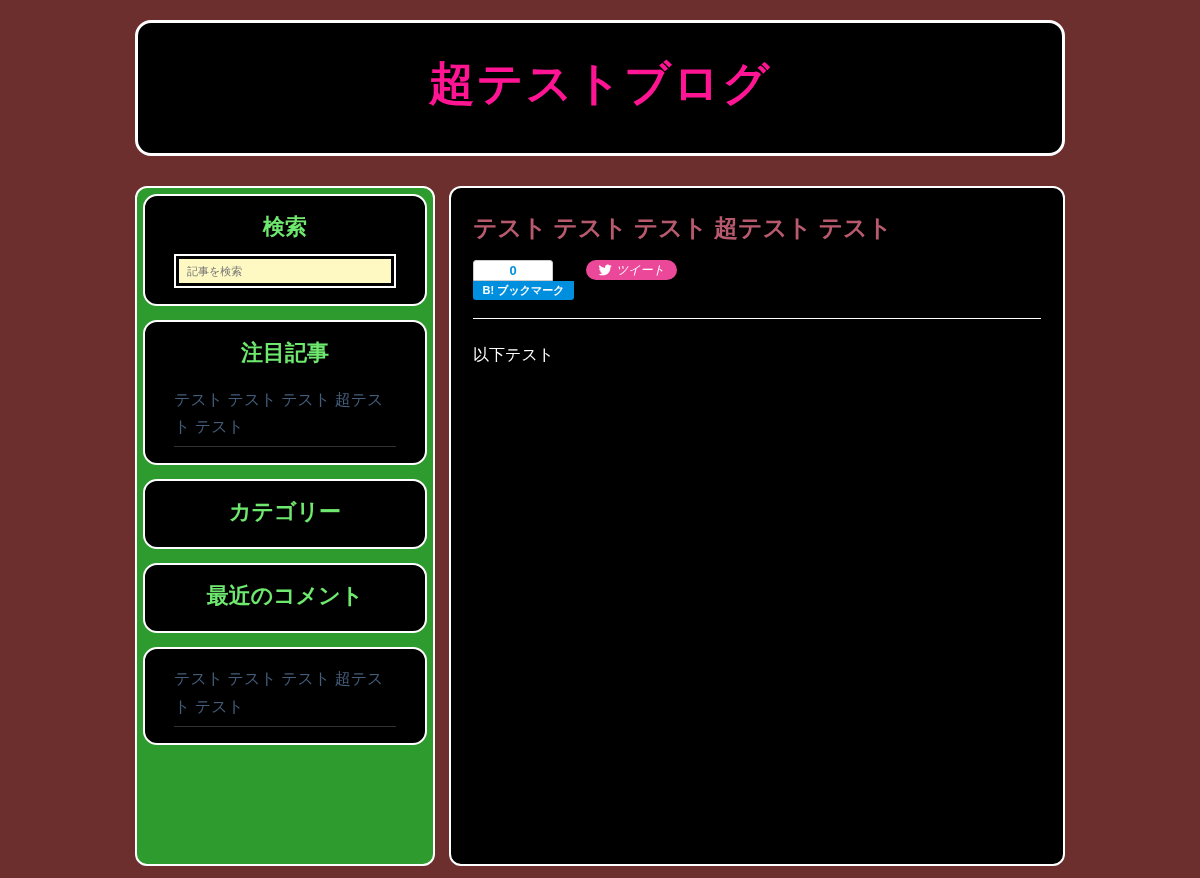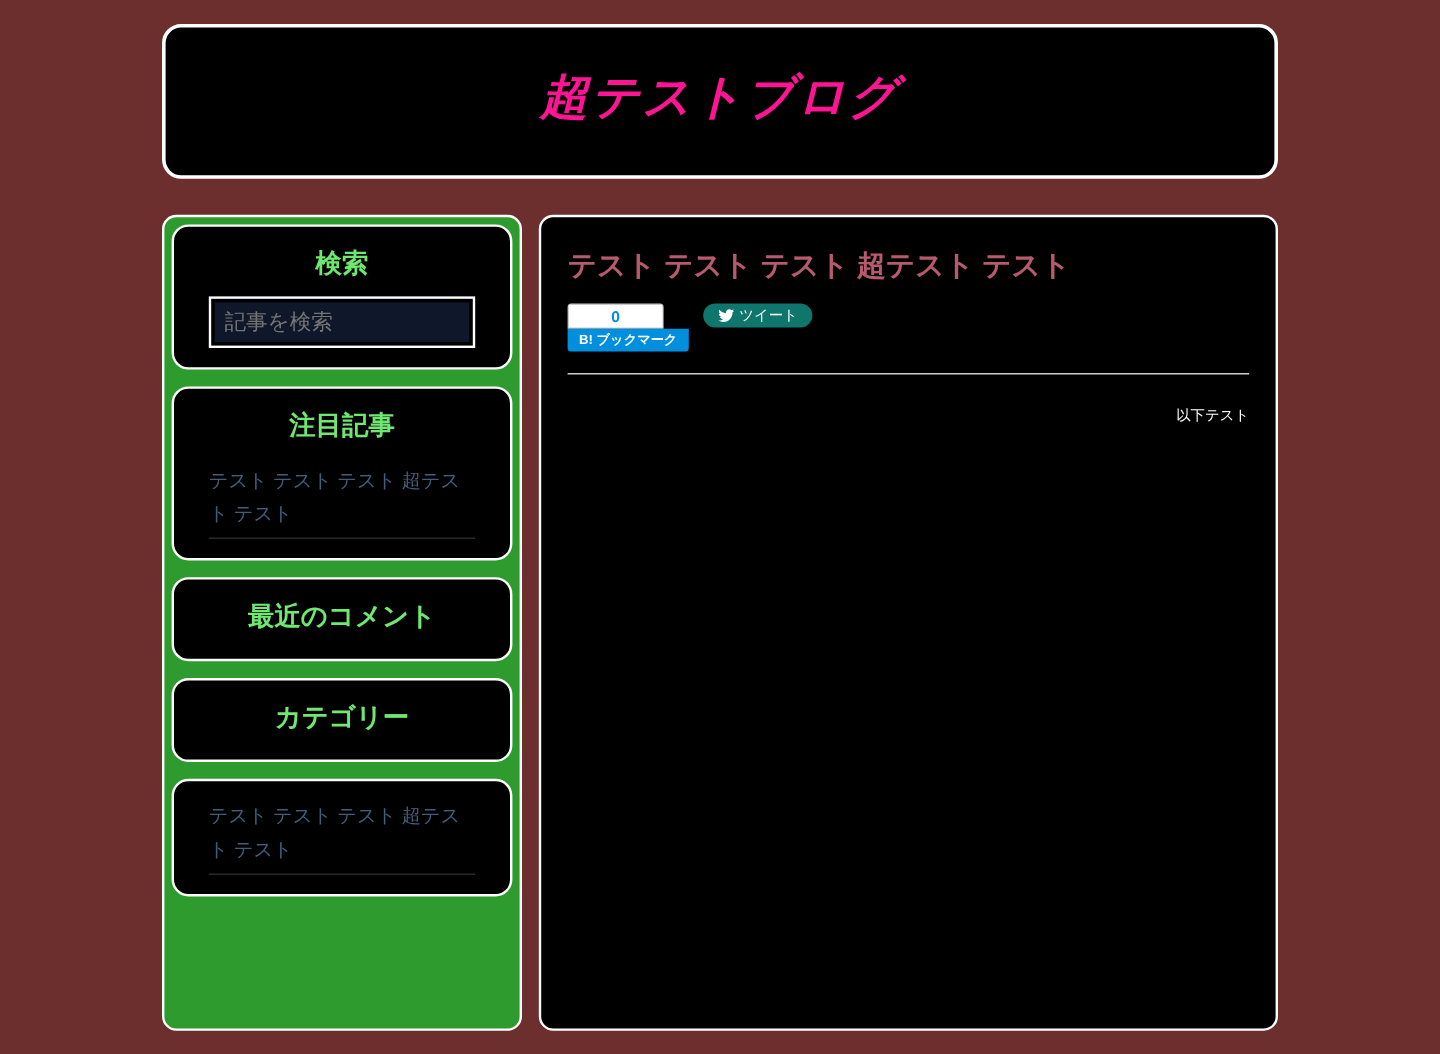"超テストブログ" .blog-title { font-size: 40px -> 46px; font-style: italic -> none }
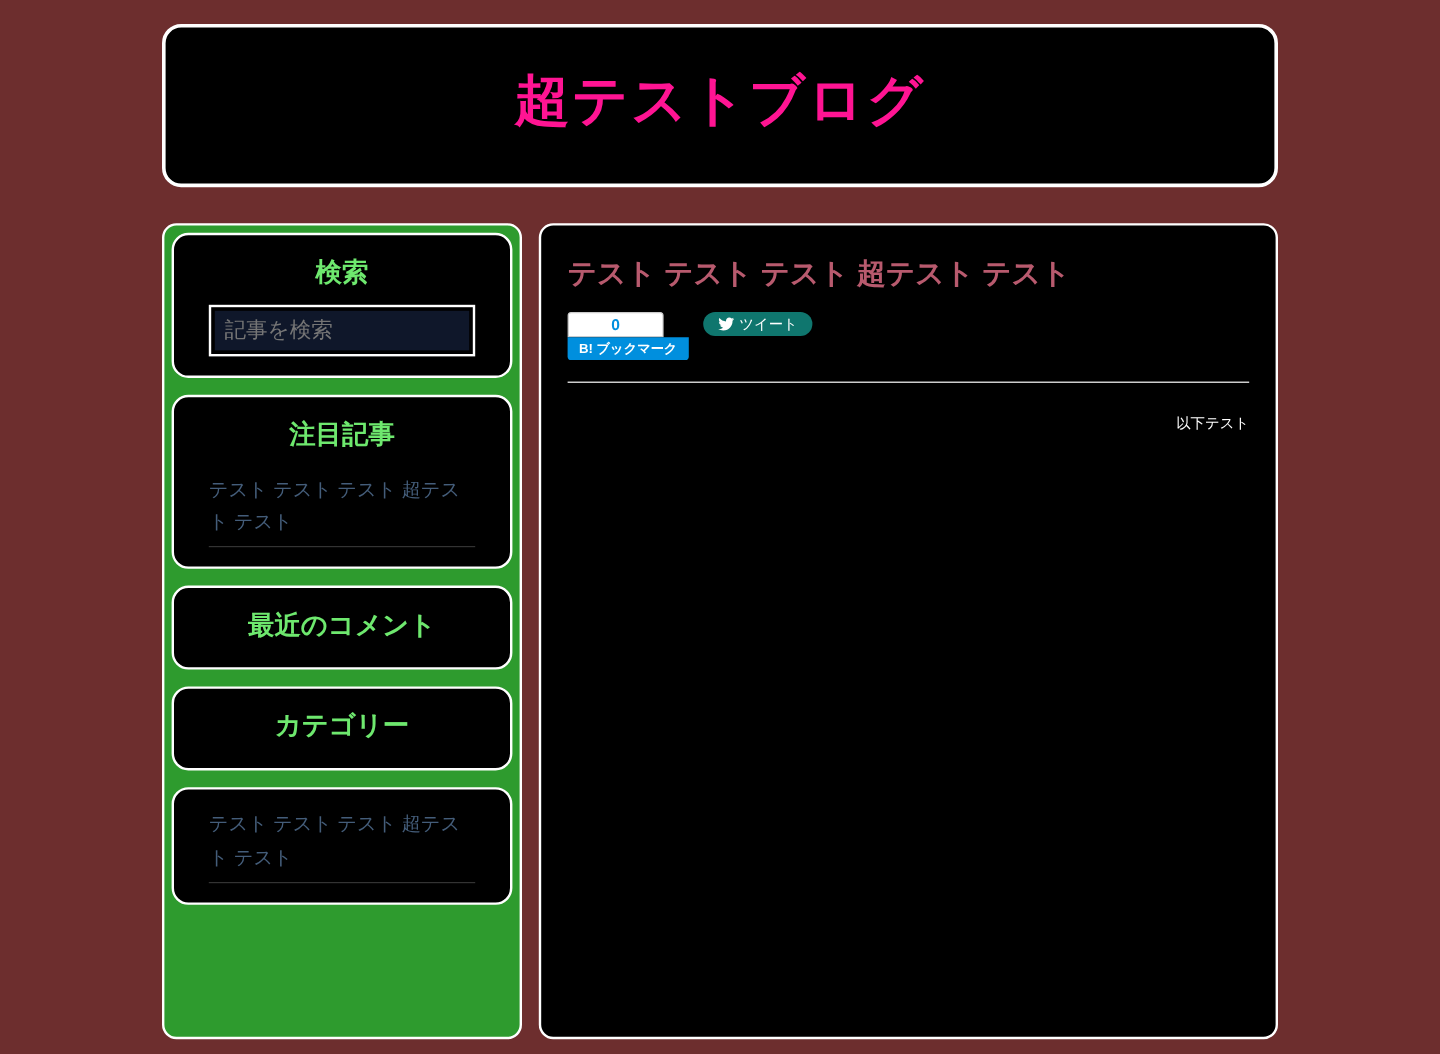"記事を検索" .search-input { background-color: #0f172a -> #fef9c3; font-size: 18px -> 11px }
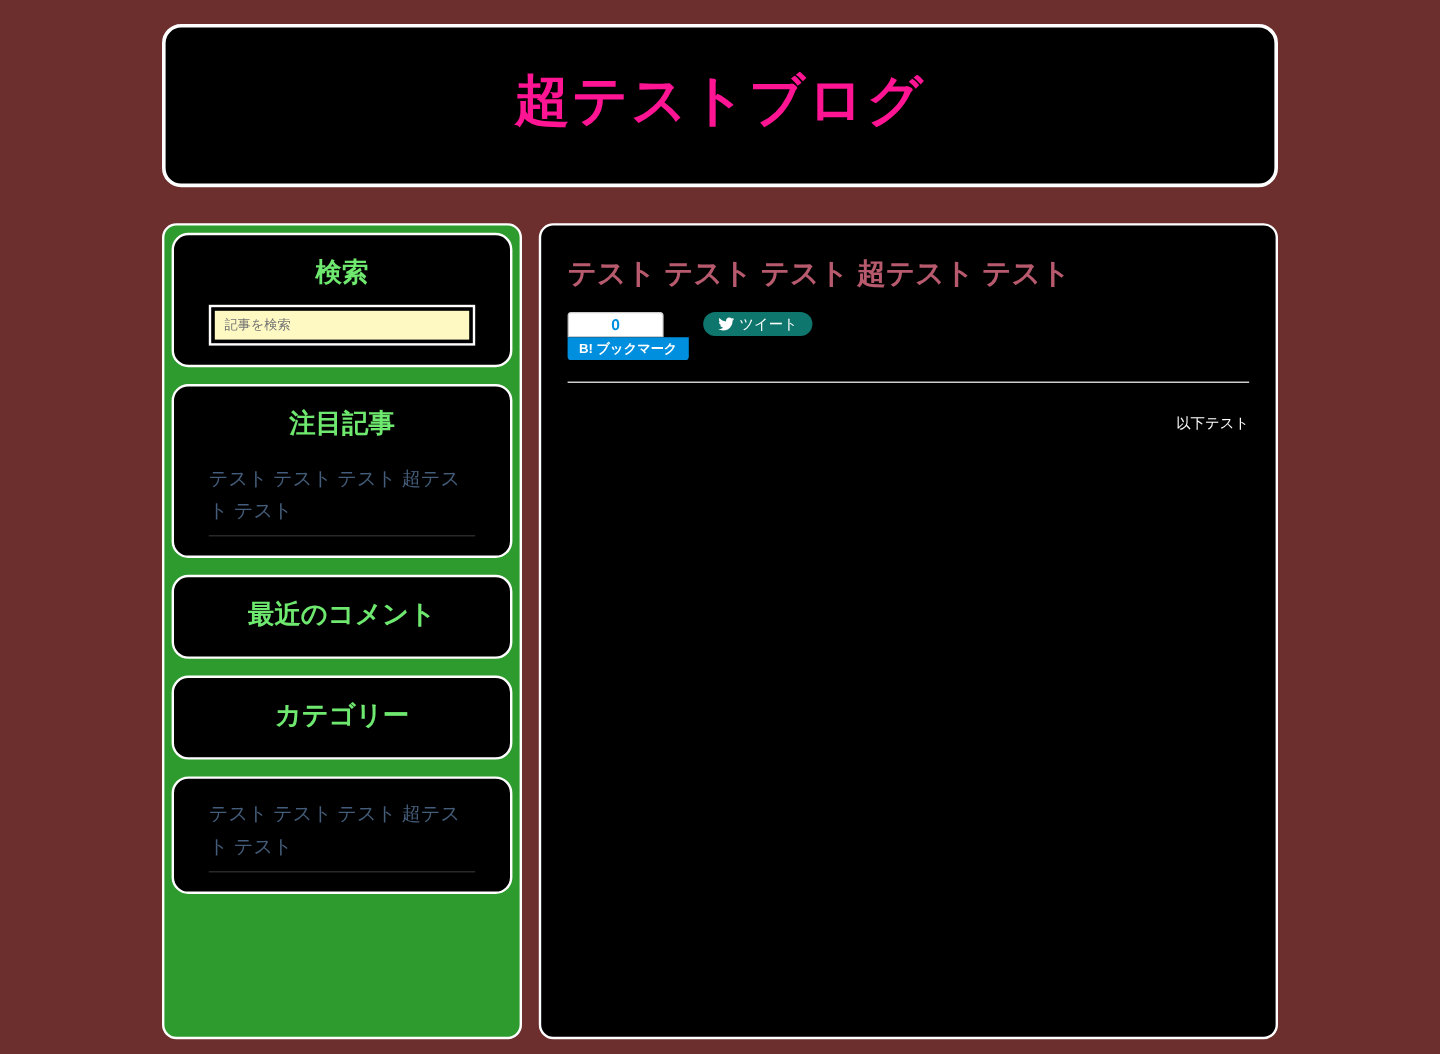"ツイート" .tweet-button { background-color: #0f766e -> #ec4899; font-style: none -> italic }
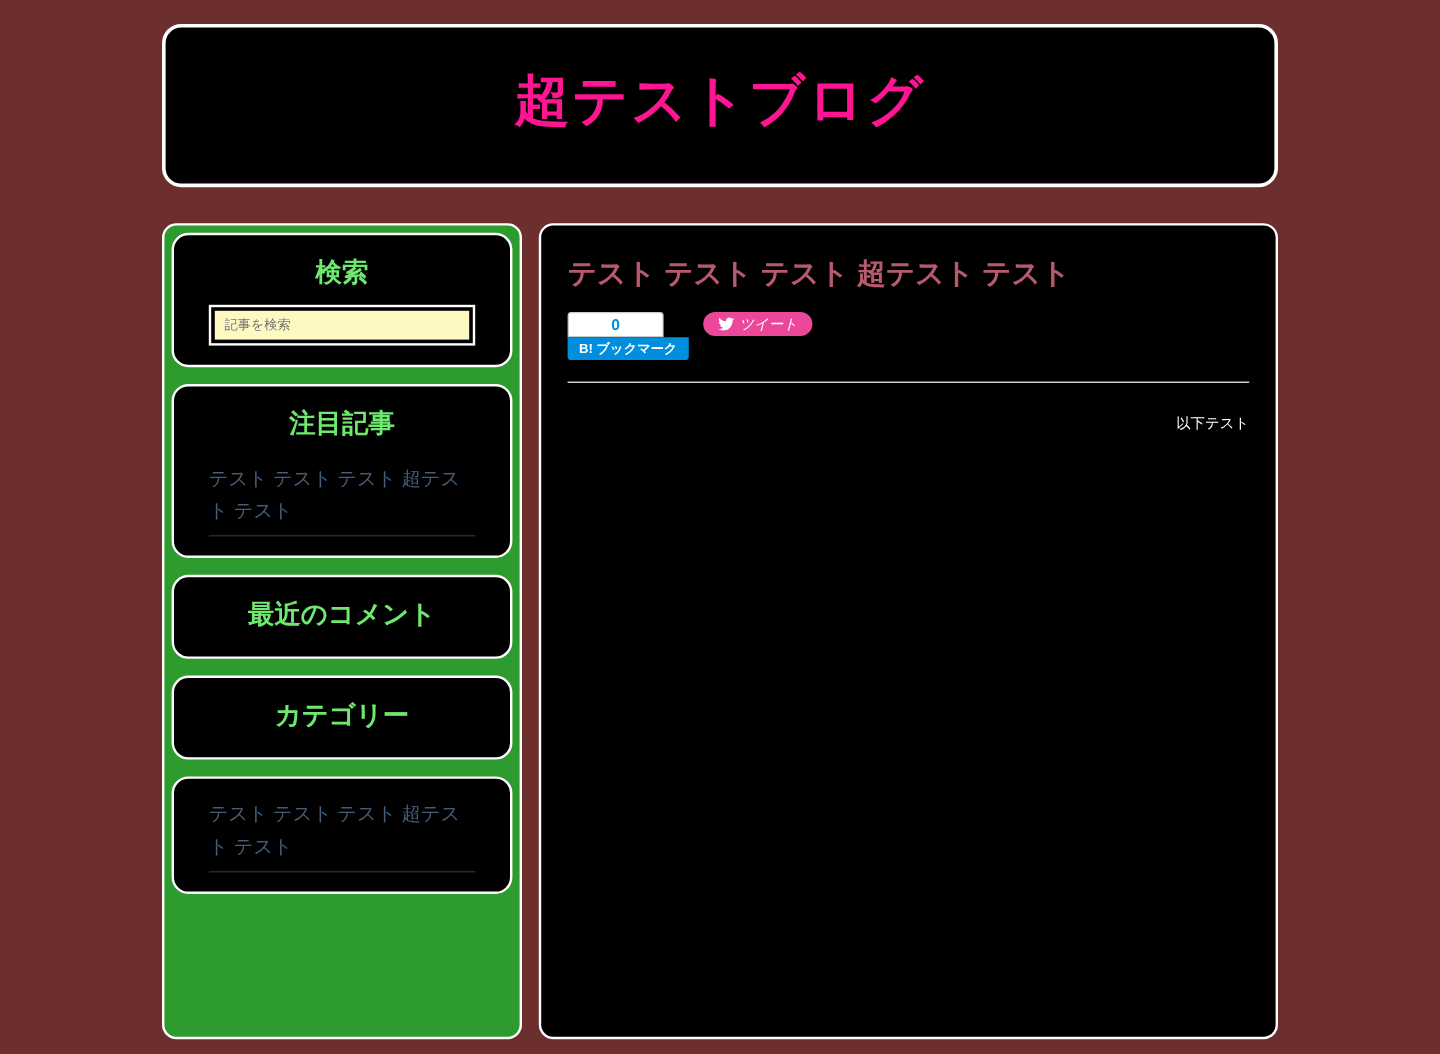"以下テスト" .post-body { font-size: 12px -> 16px; text-align: right -> none }
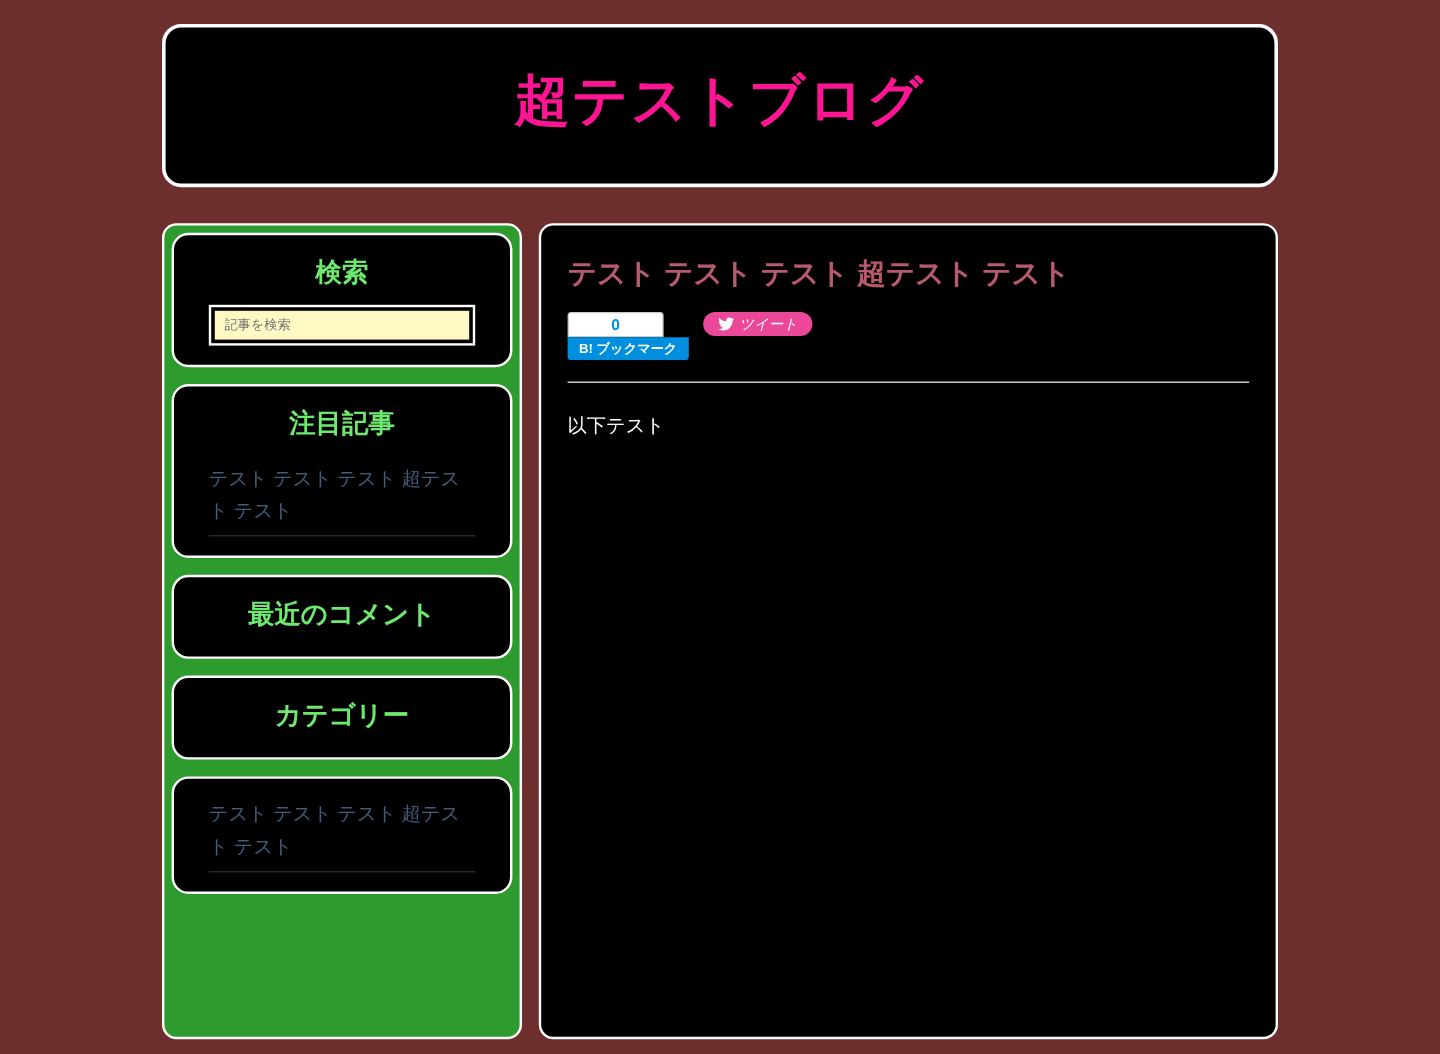"最近のコメント" div.widget { order: before "カテゴリー" -> after "カテゴリー" }
